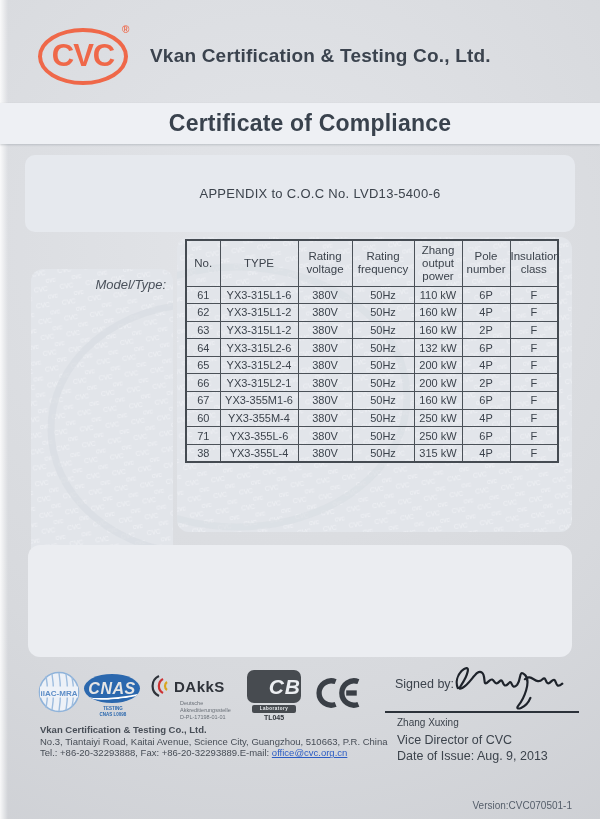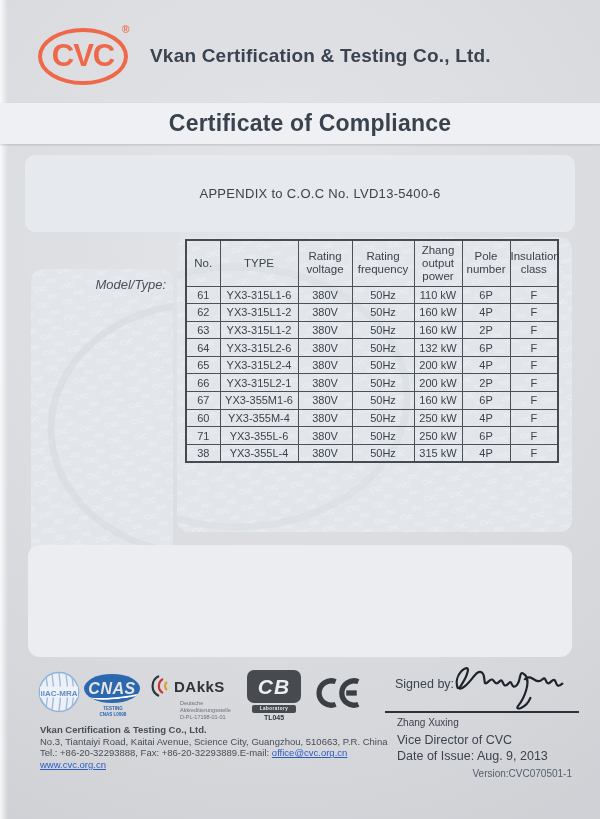"CB" .cb-badge { justify-content: center -> flex-end }
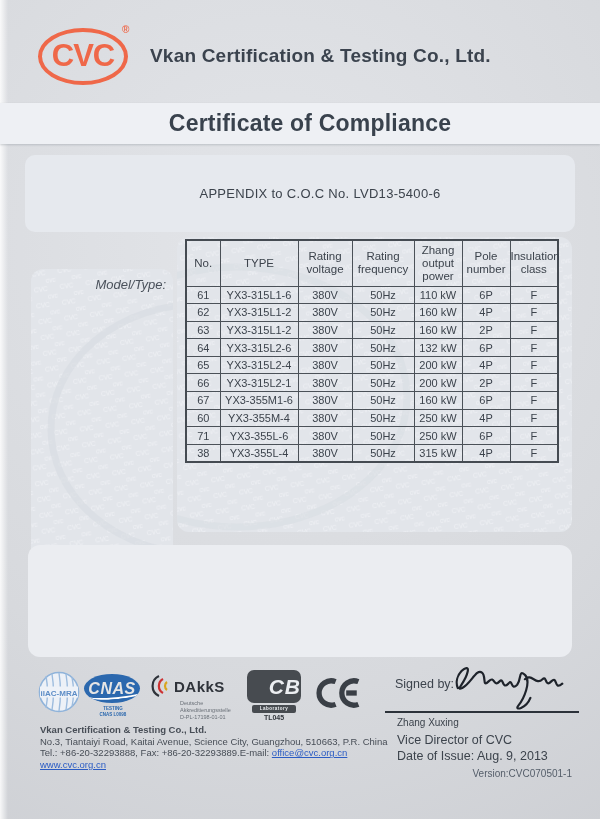"www.cvc.org.cn" div { html: <div><a>www.cvc.org.cn</a></div> -> none }
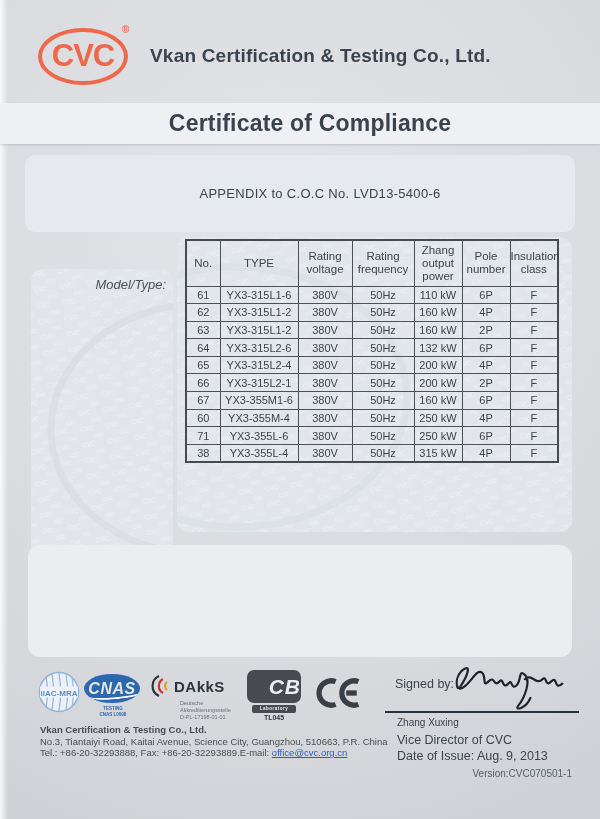"Version:CVC070501-1" .version { top: 768px -> 800px }
